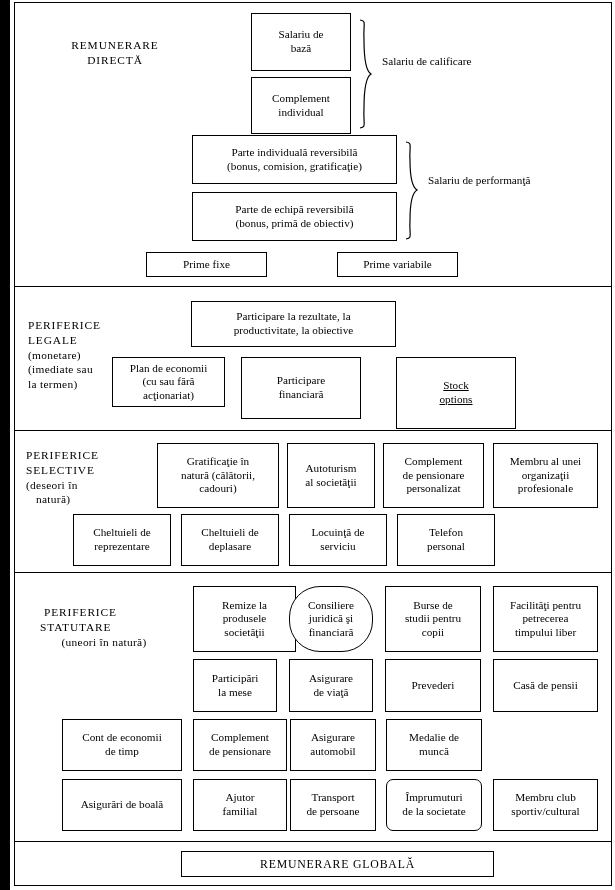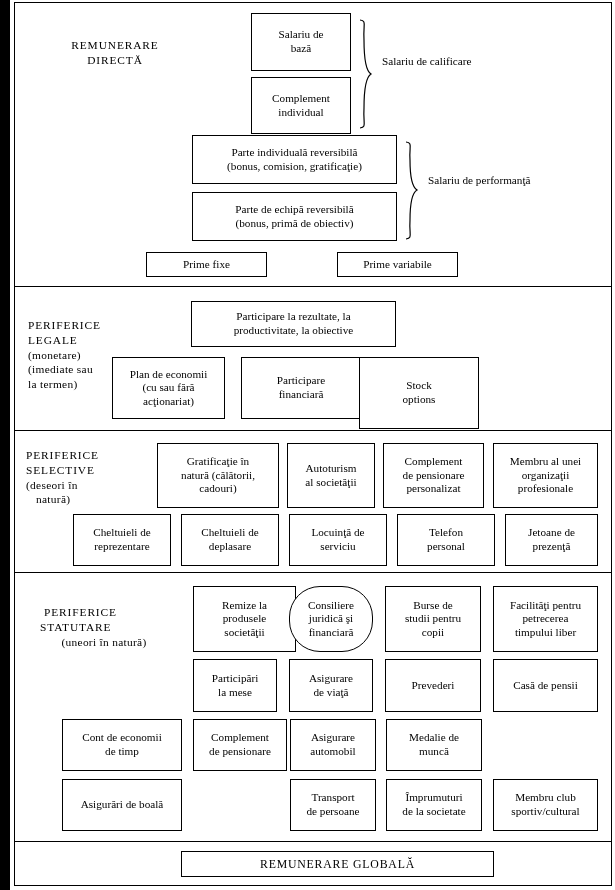"Plan de economii" div.box { height: 62px -> 50px }
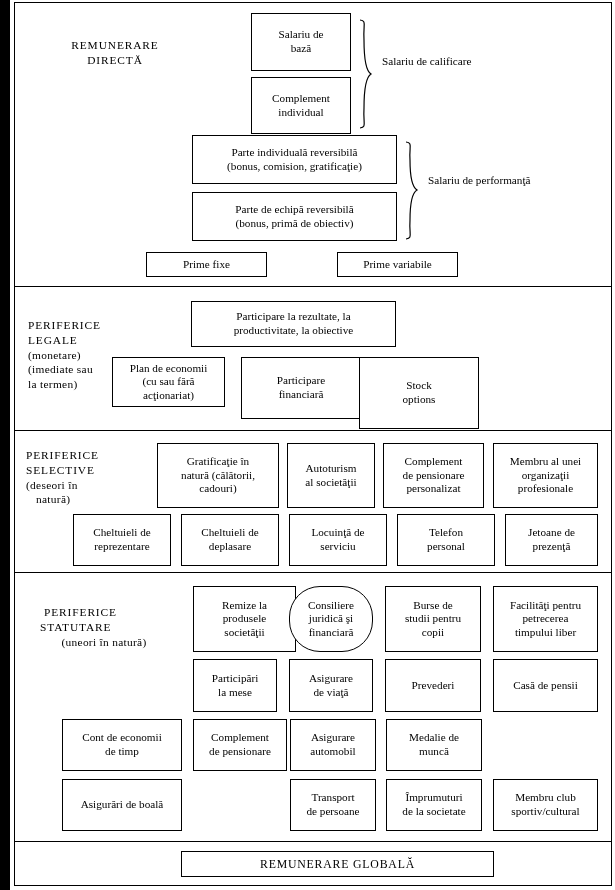"Stock" div.box { left: 359px -> 396px; text-decoration: none -> underline }
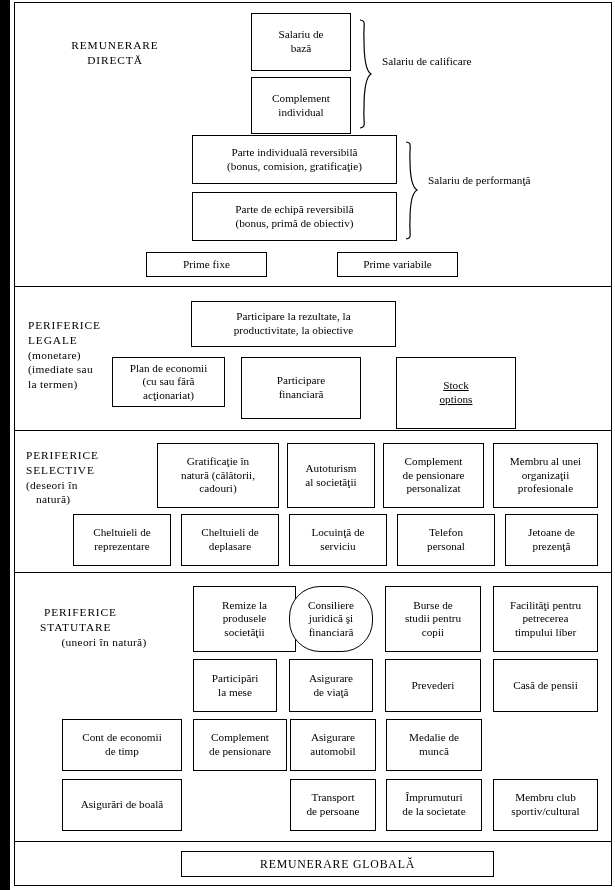"Jetoane de" div.box { html: <div> <div> <div>Jetoane de</div> <div>prezenţă</div> </div> </div> -> none }
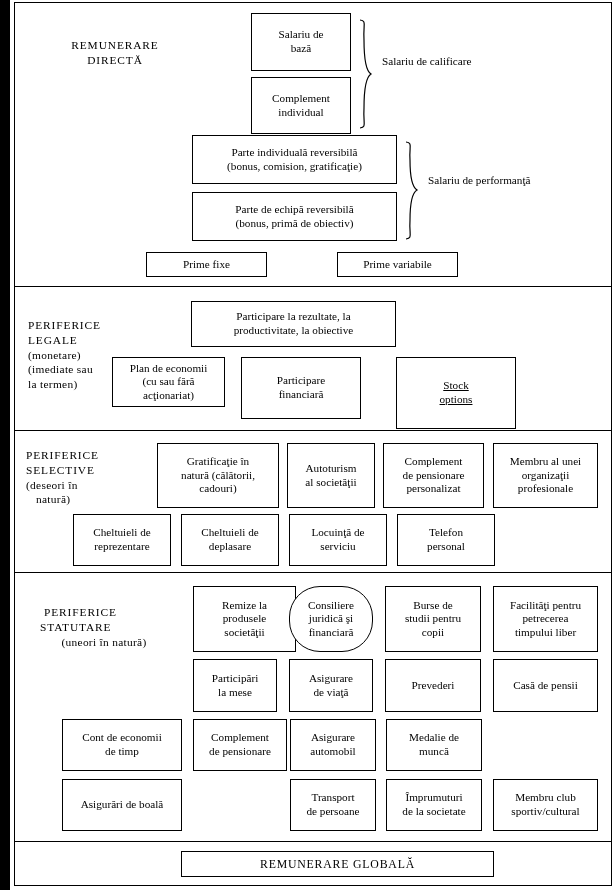"Ajutor" div.box { html: none -> <div> <div> <div>Ajutor</div> <div>familial</div> </div> </div> }
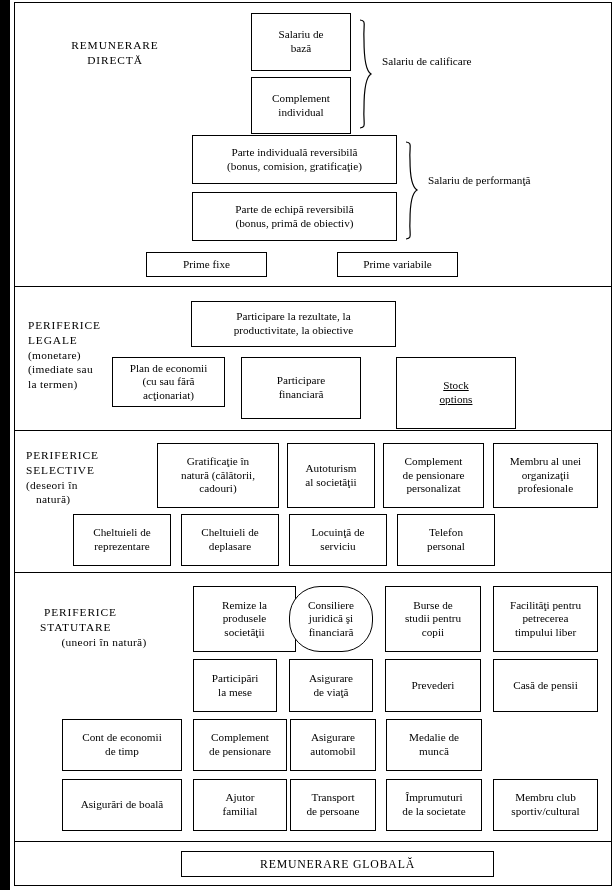"Împrumuturi" div.box { border-radius: none -> 7px }
